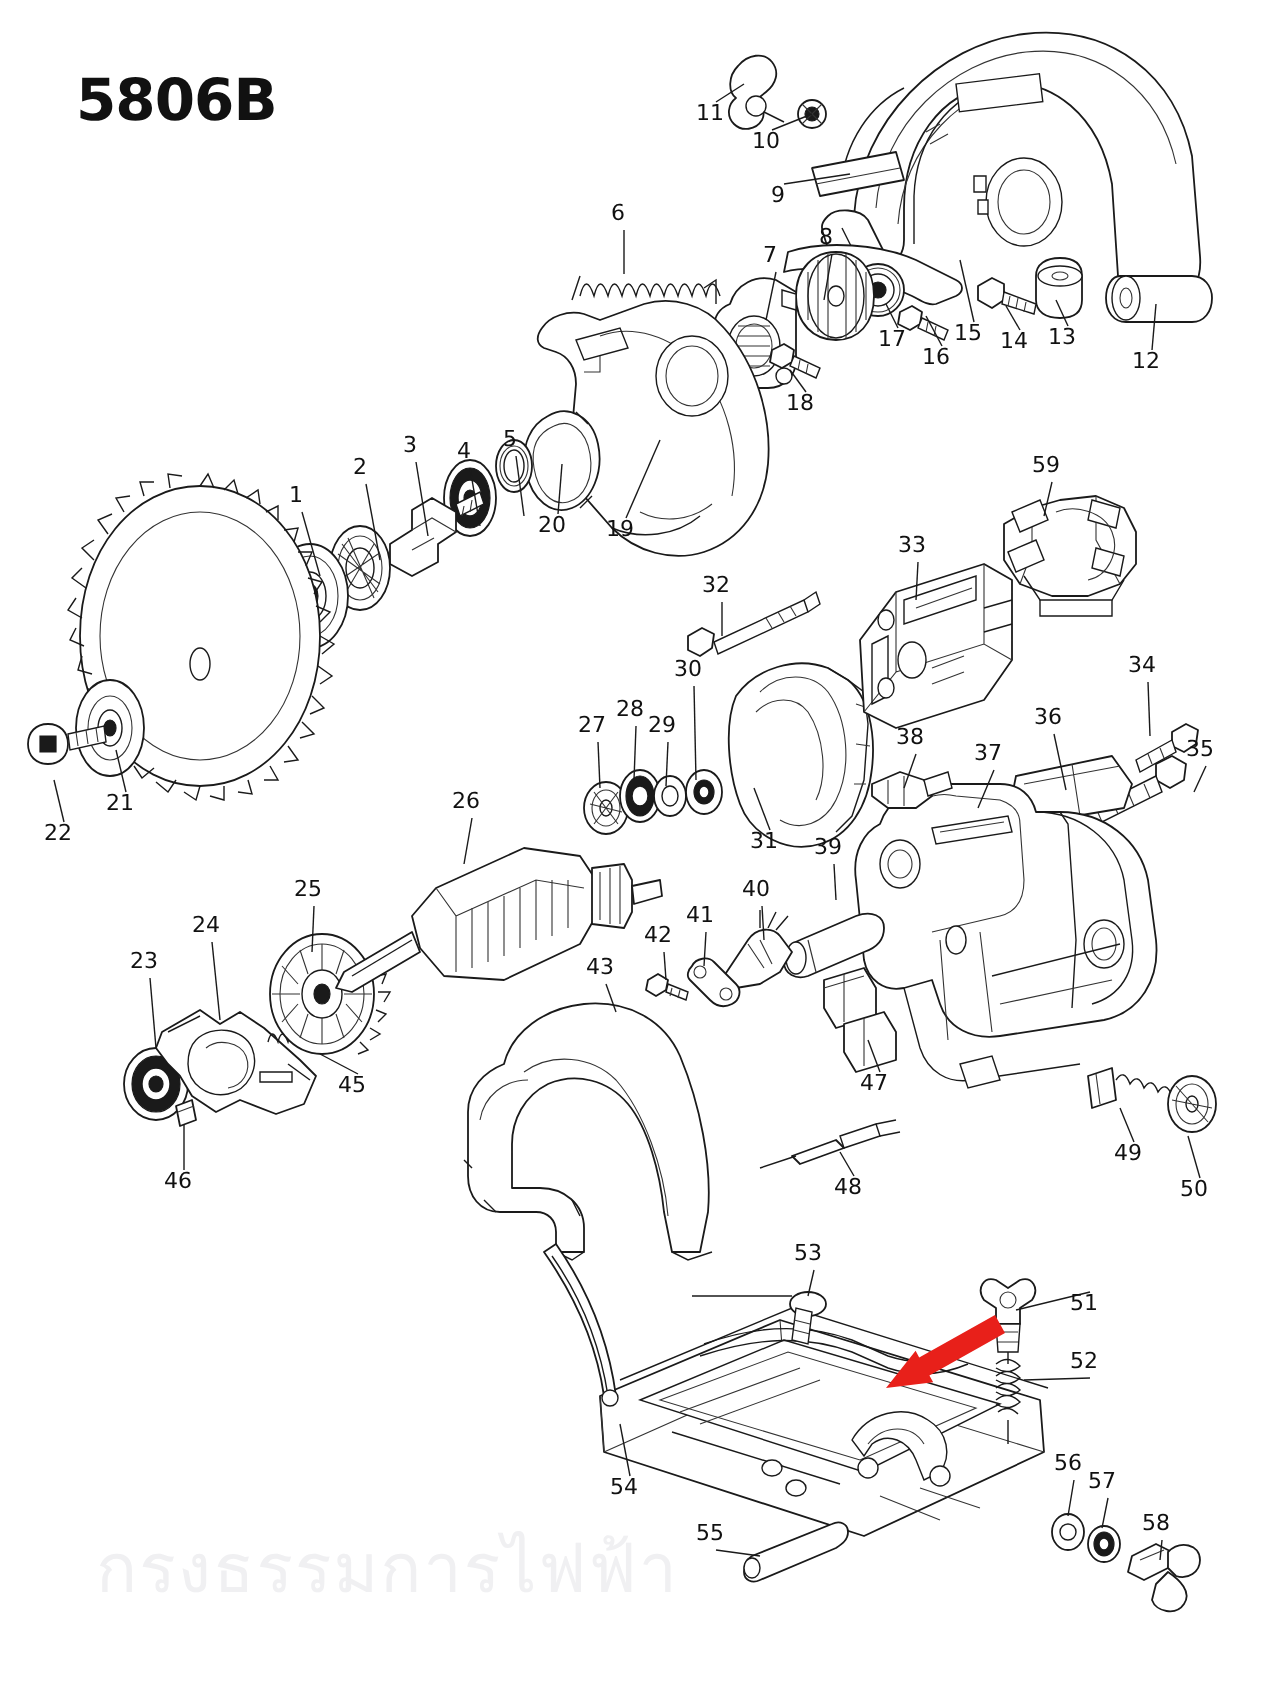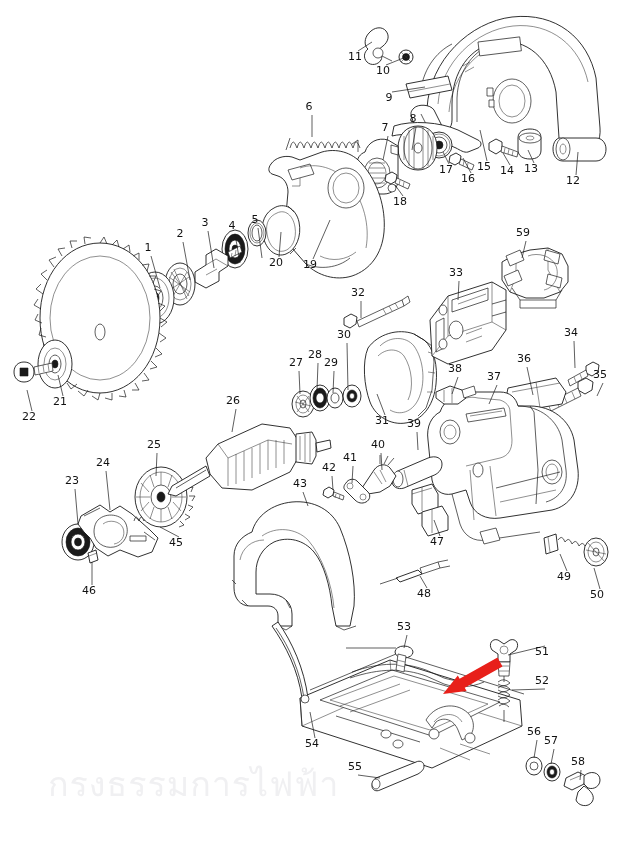"5806B" div { html: none -> <div>5806B</div> }
